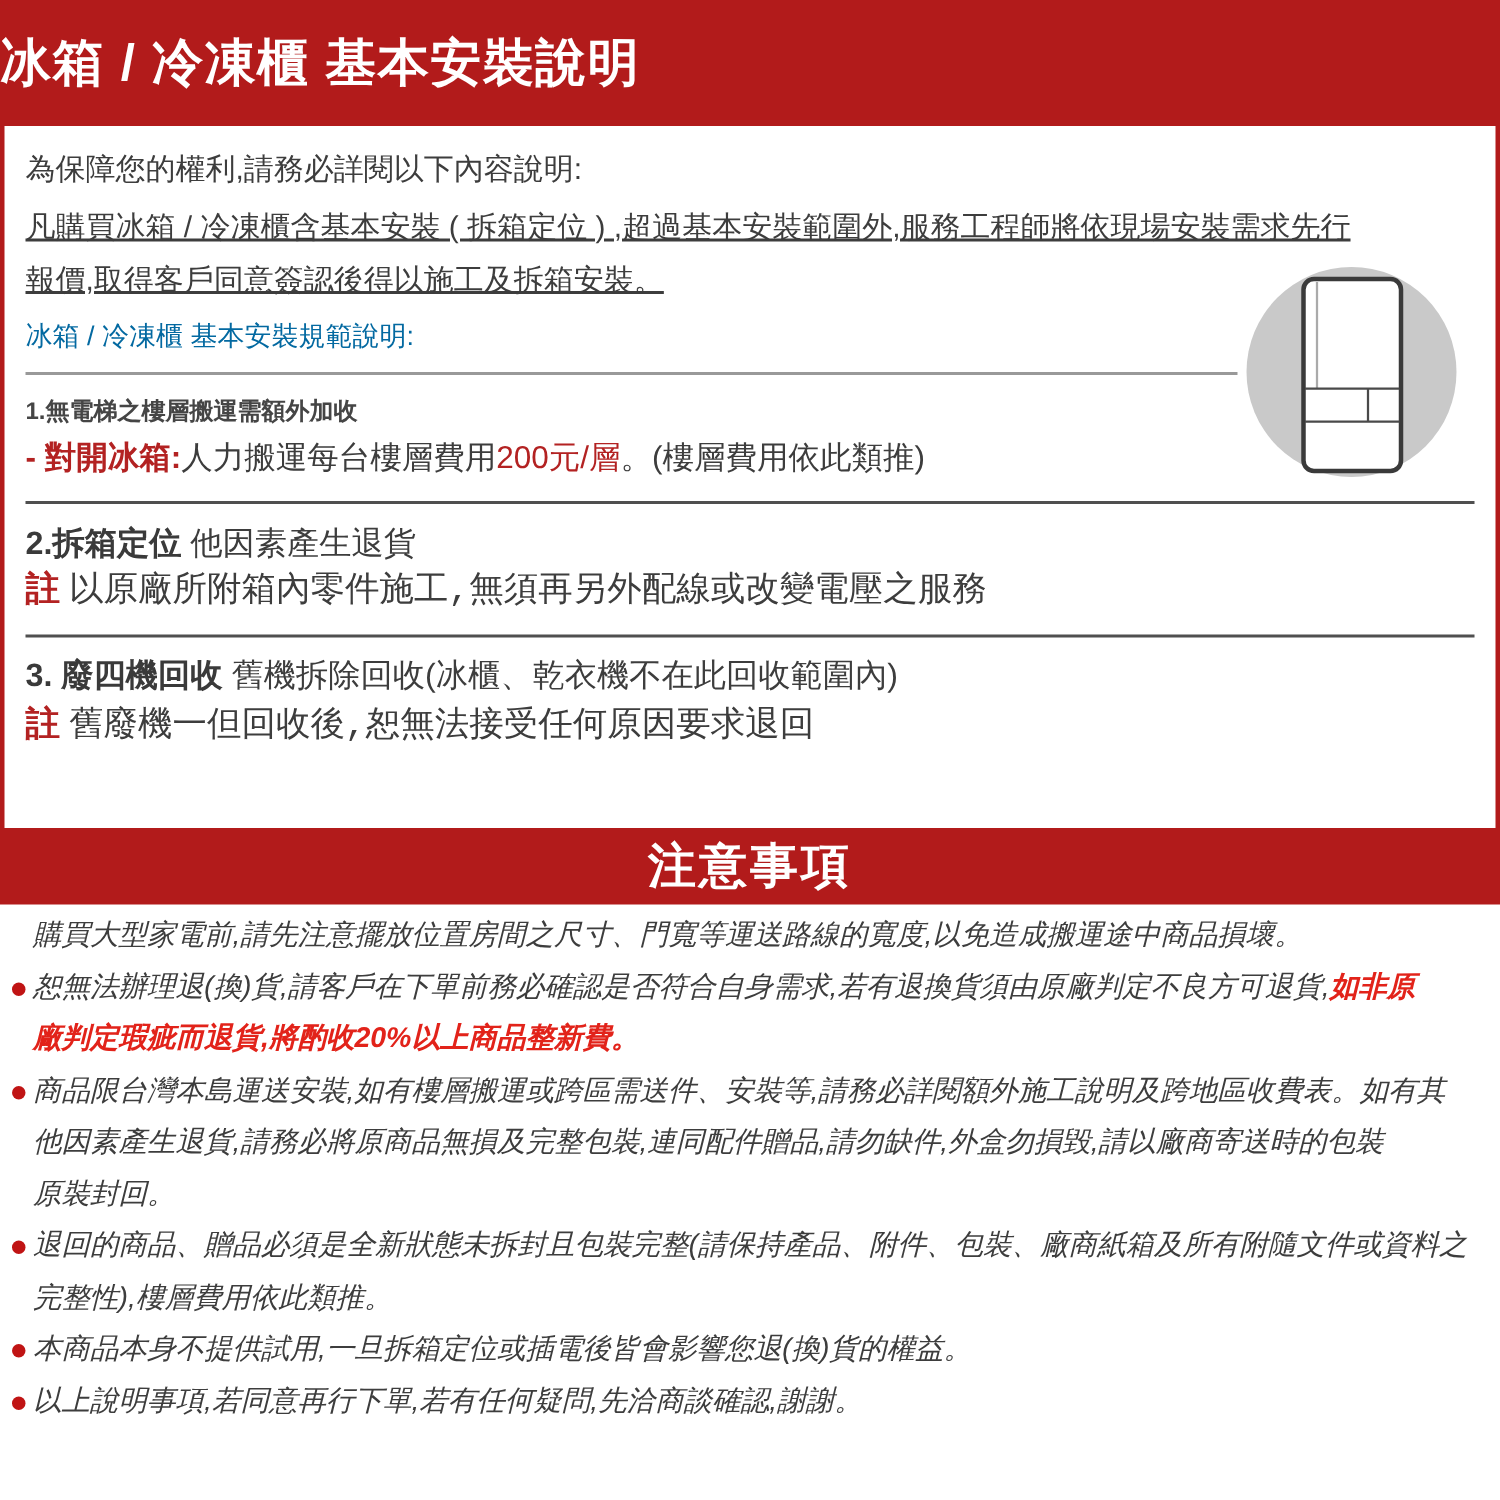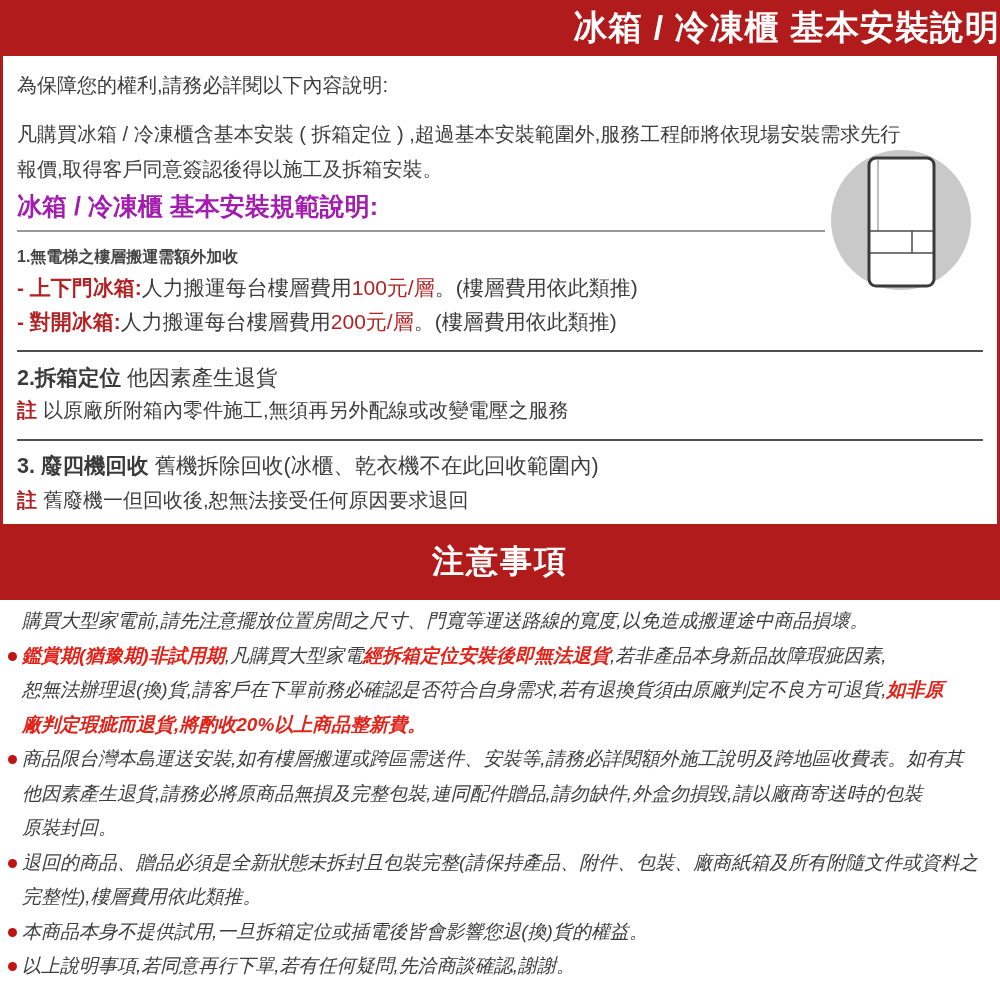"冰箱 / 冷凍櫃 基本安裝說明" .header-bar { height: 56px -> 84px; justify-content: flex-end -> flex-start }
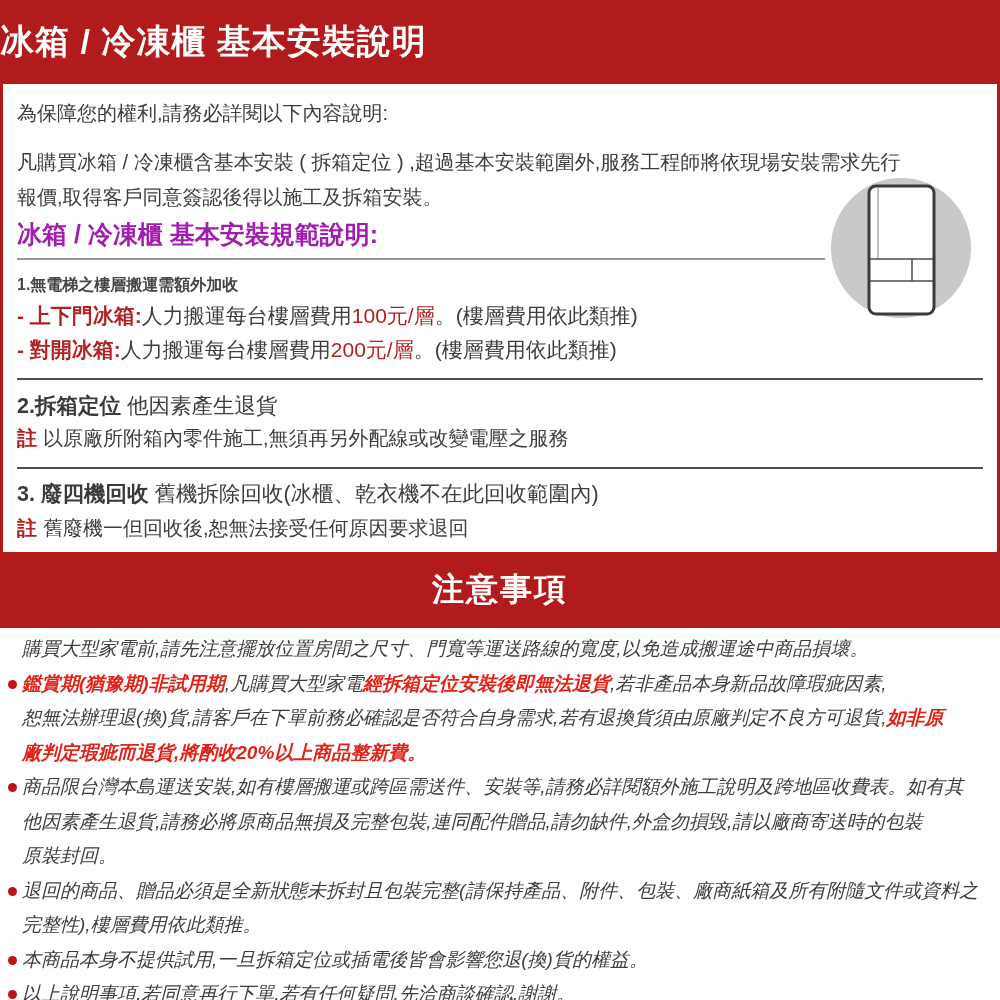"凡購買冰箱 / 冷凍櫃含基本安裝 ( 拆箱定位" .terms { margin-top: 19px -> 9px; text-decoration: none -> underline }
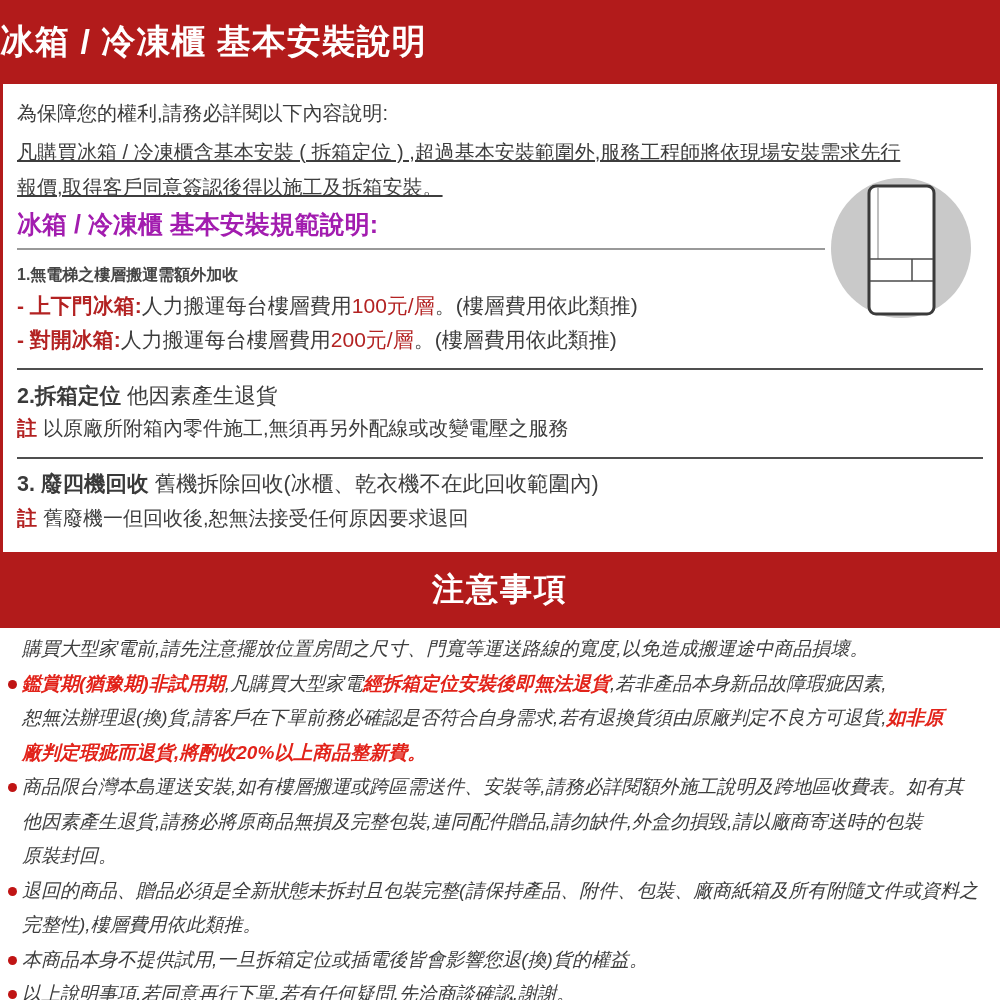"冰箱 / 冷凍櫃 基本安裝規範說明:" .spec-heading { color: #a21caf -> #0369a1; font-size: 25px -> 18px; font-weight: bold -> normal }
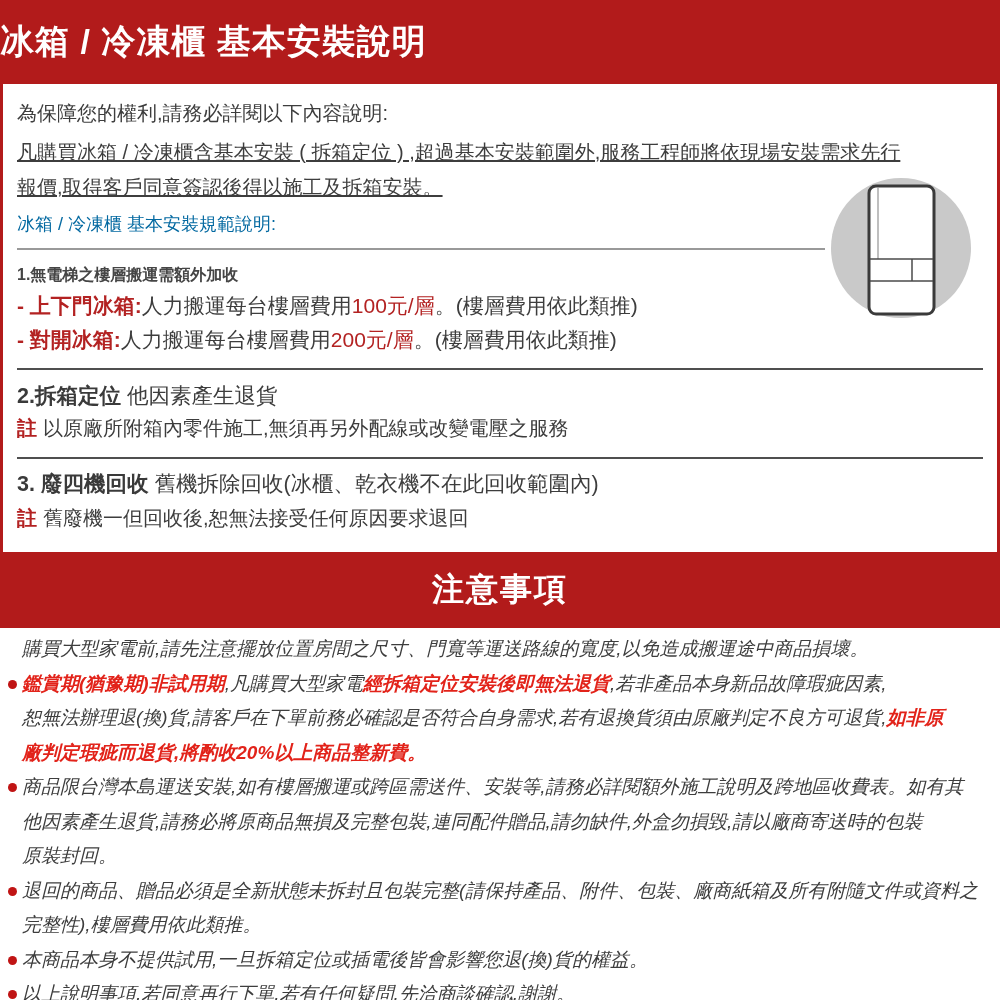"- 上下門冰箱:人力搬運每台樓層費用100元/層。(樓層費用依此類推)" div.fee-line { html: <div> <span>- 上下門冰箱:</span><span>人力搬運每台樓層費用</span><span>100元/層</span><span>。(樓層費用依此類推)</span> </div> -> none }
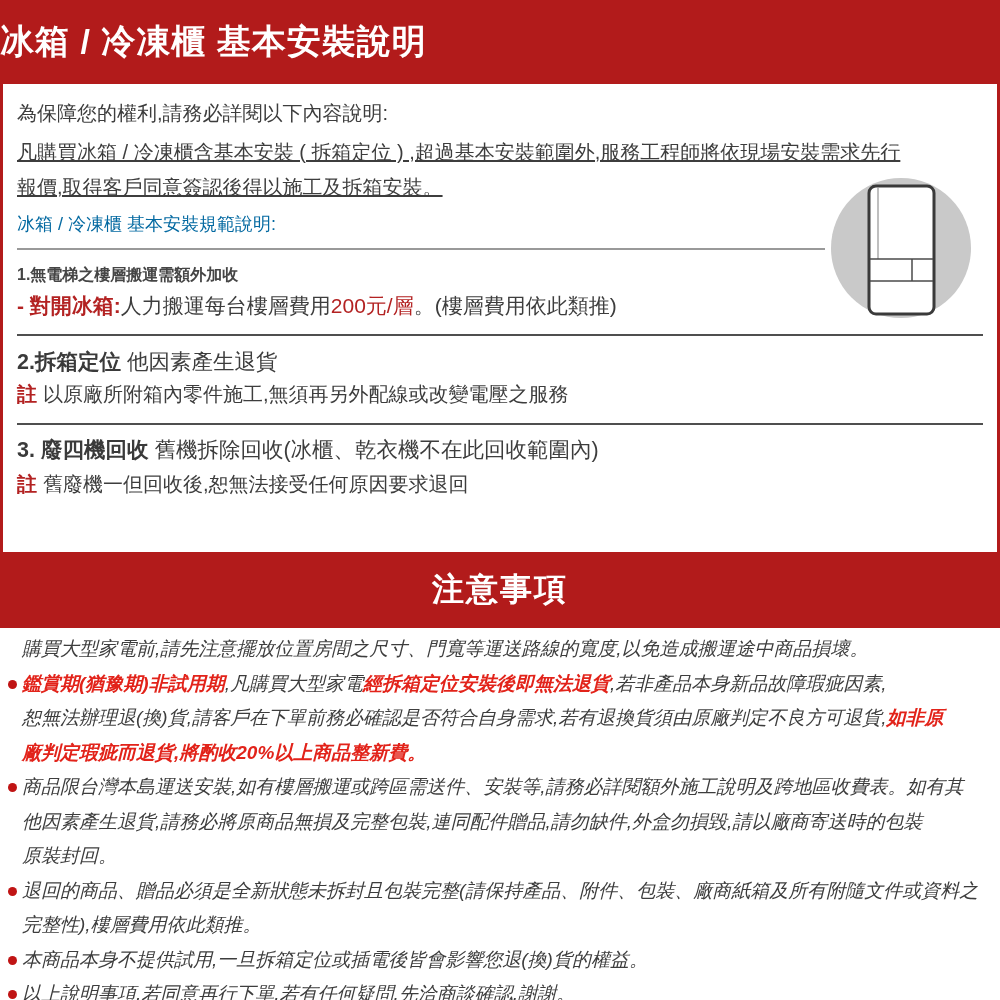"註 以原廠所附箱內零件施工,無須再另外配線或改變電壓之服務" .note-line { font-family: none -> Liberation Mono, monospace; font-size: 20px -> 23px }
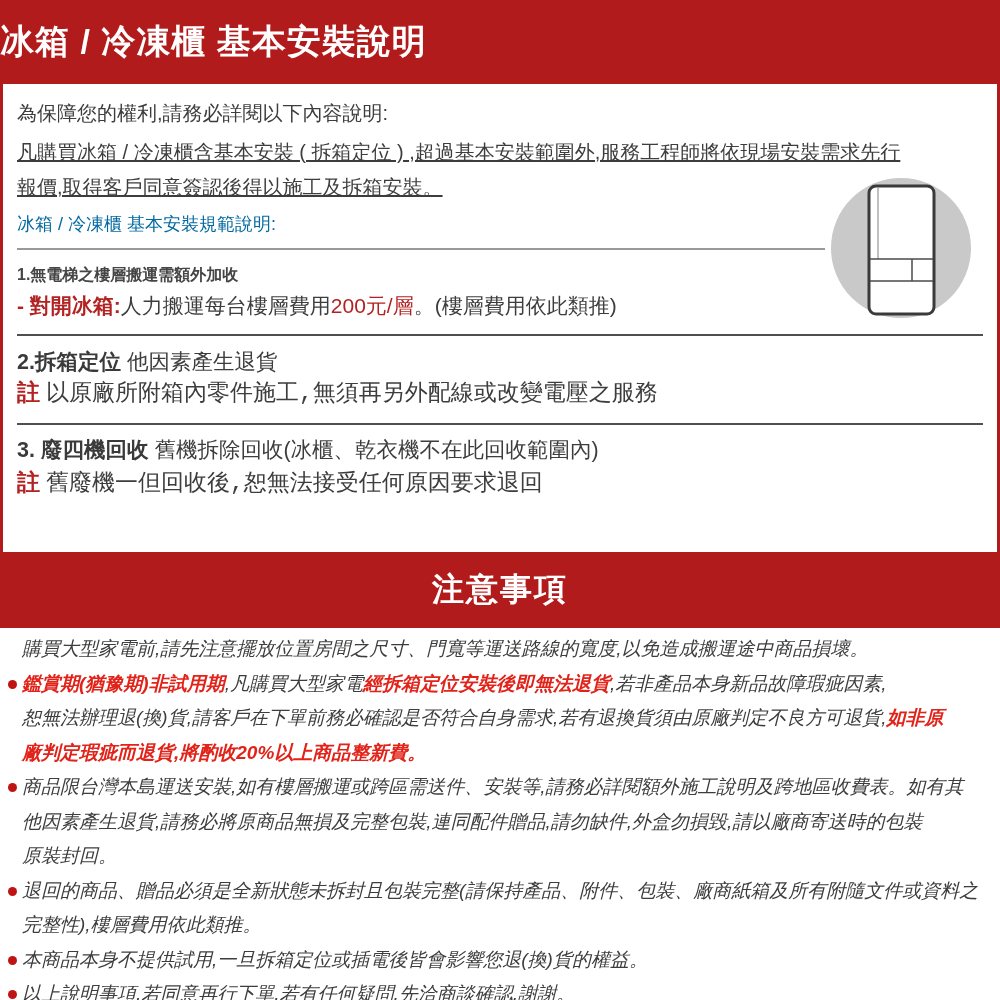"注意事項" .notice-bar { height: 76px -> 51px }
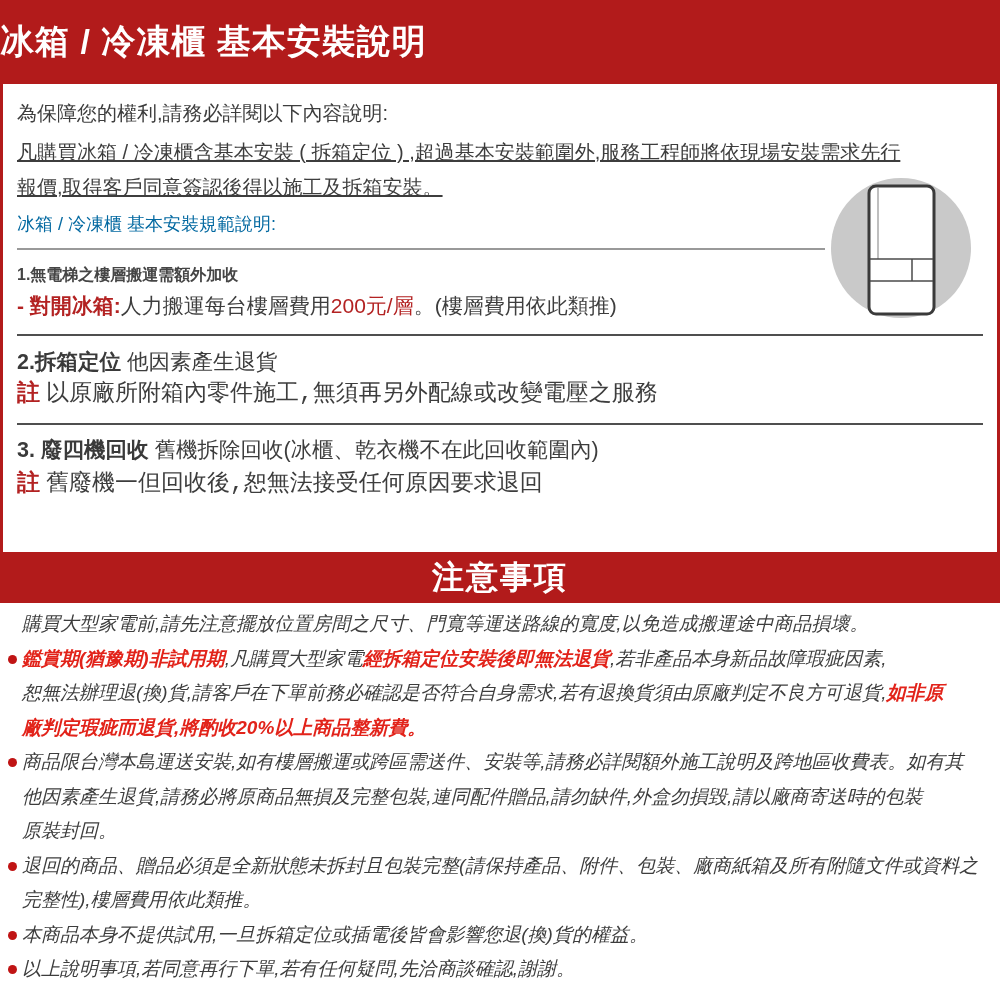"鑑賞期(猶豫期)非試用期,凡購買大型家電經拆箱定位安裝後即無法退貨,若非產品本身" span.nline { html: <span> <span>鑑賞期(猶豫期)非試用期</span><span>,凡購買大型家電</span><span>經拆箱定位安裝後即無法退貨</span><span>,若非產品本身新品故障瑕疵因素,</span> </span> -> none }
